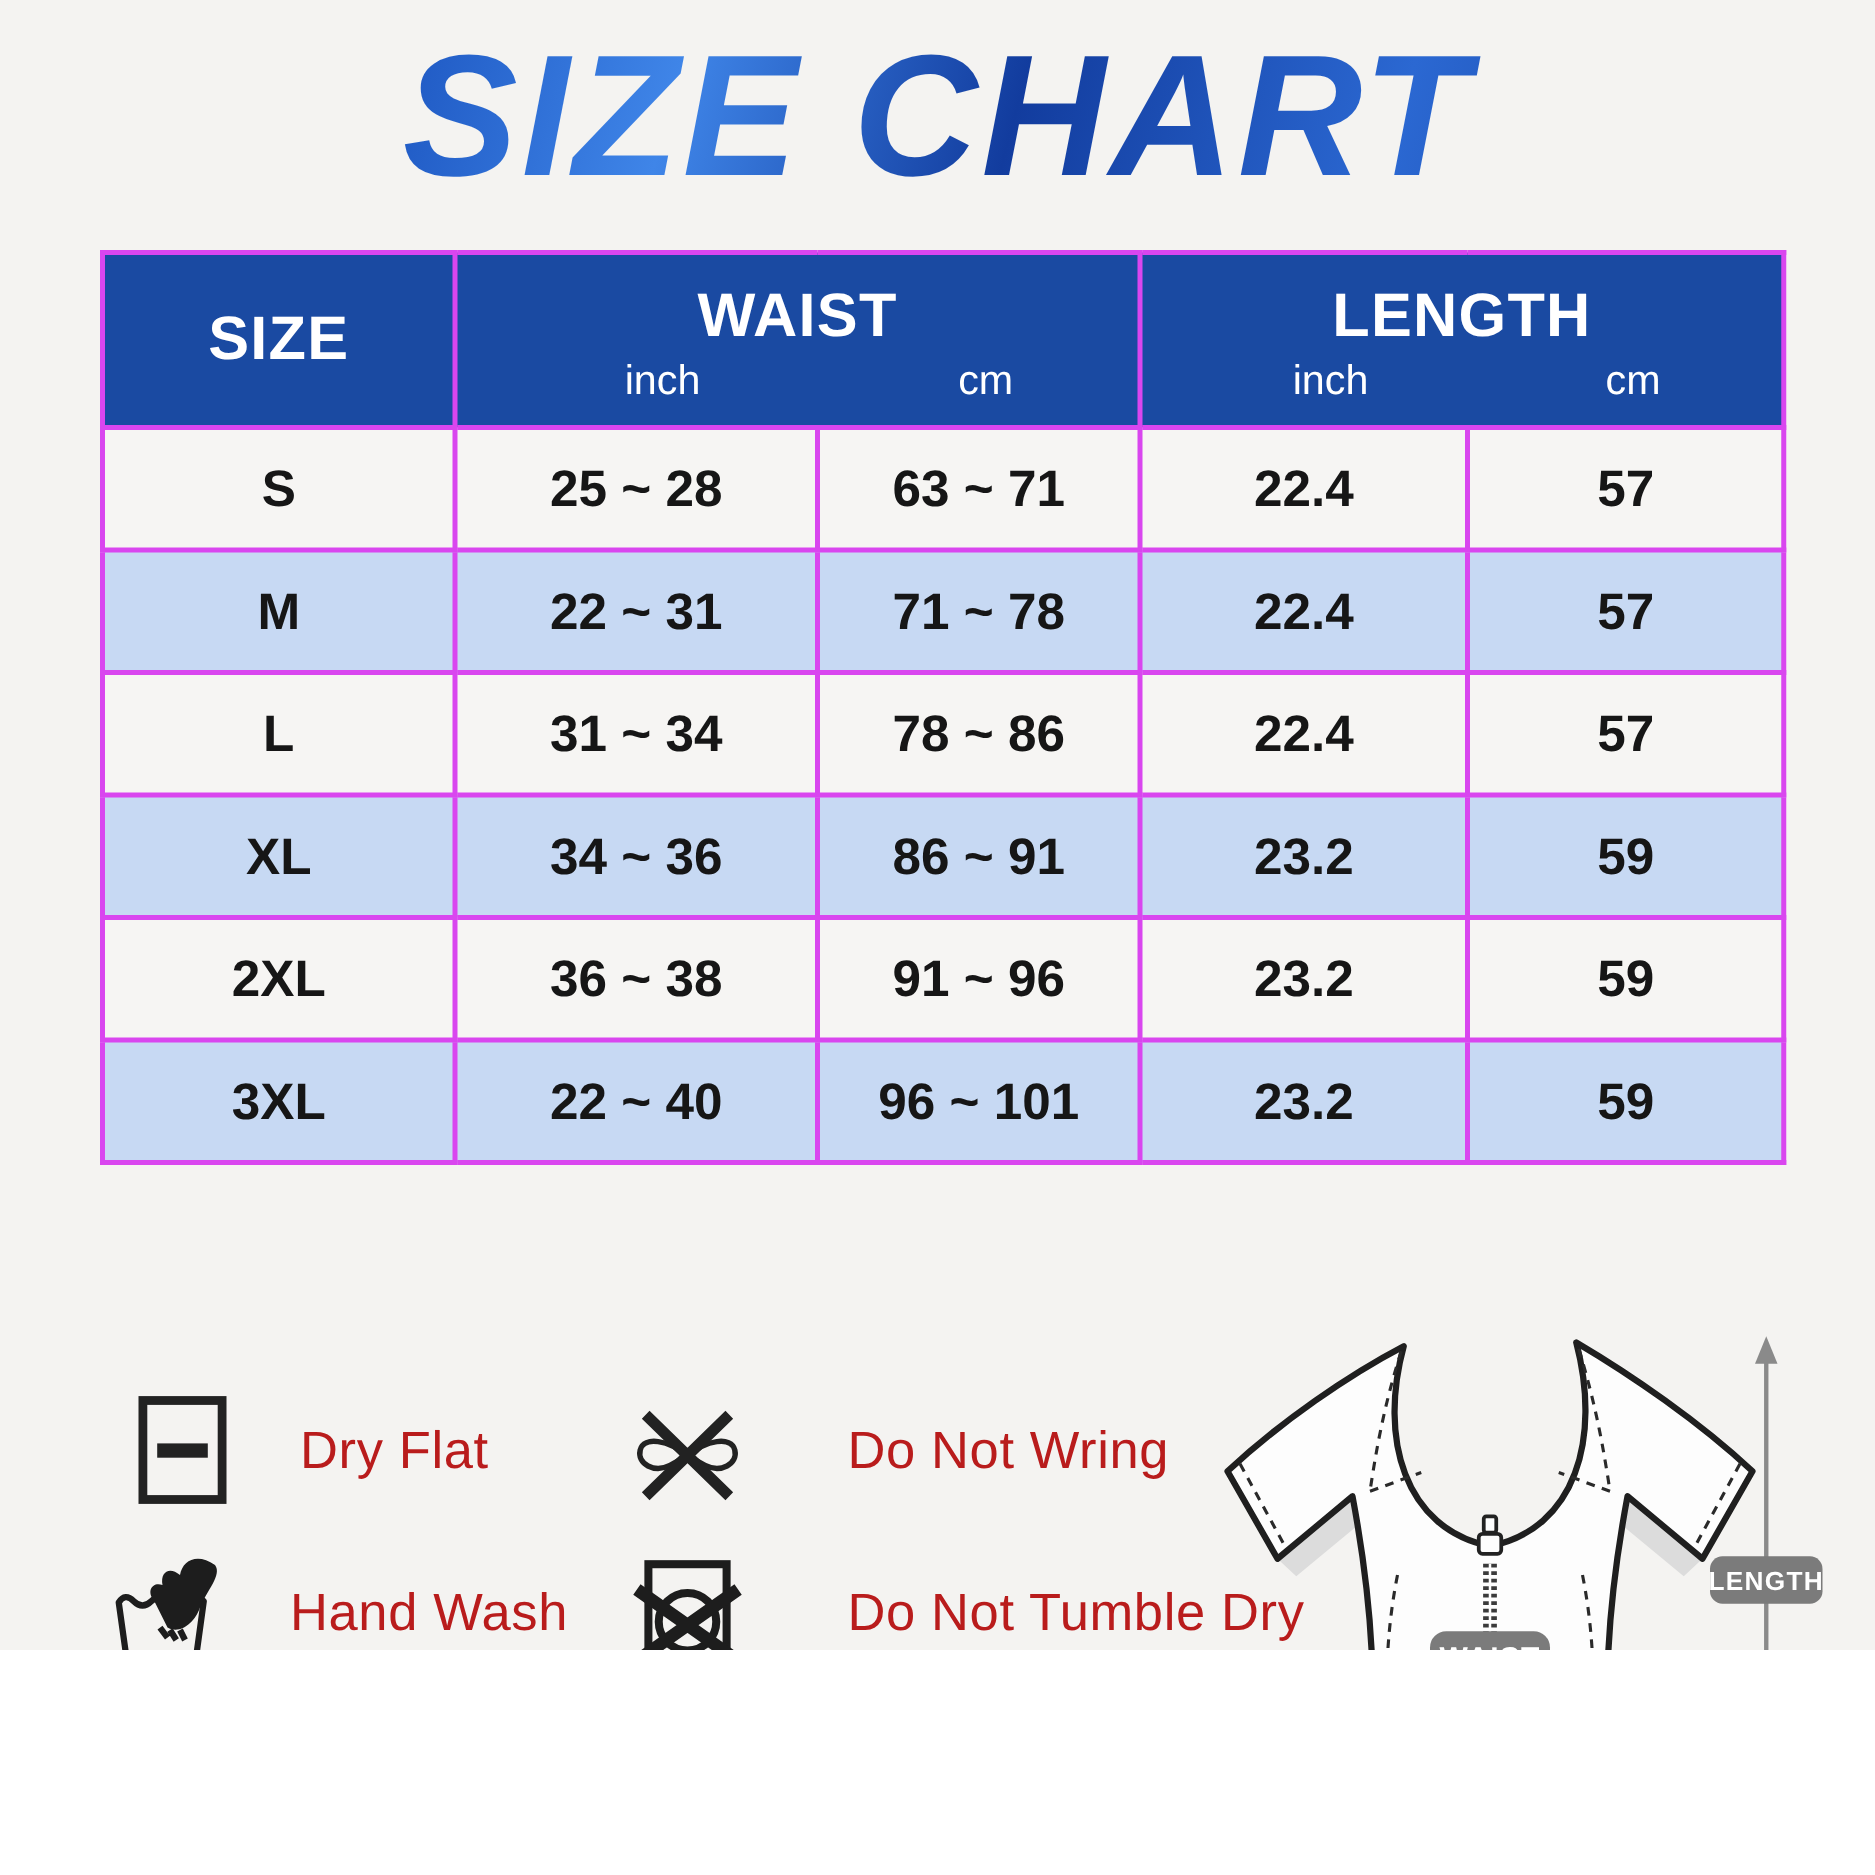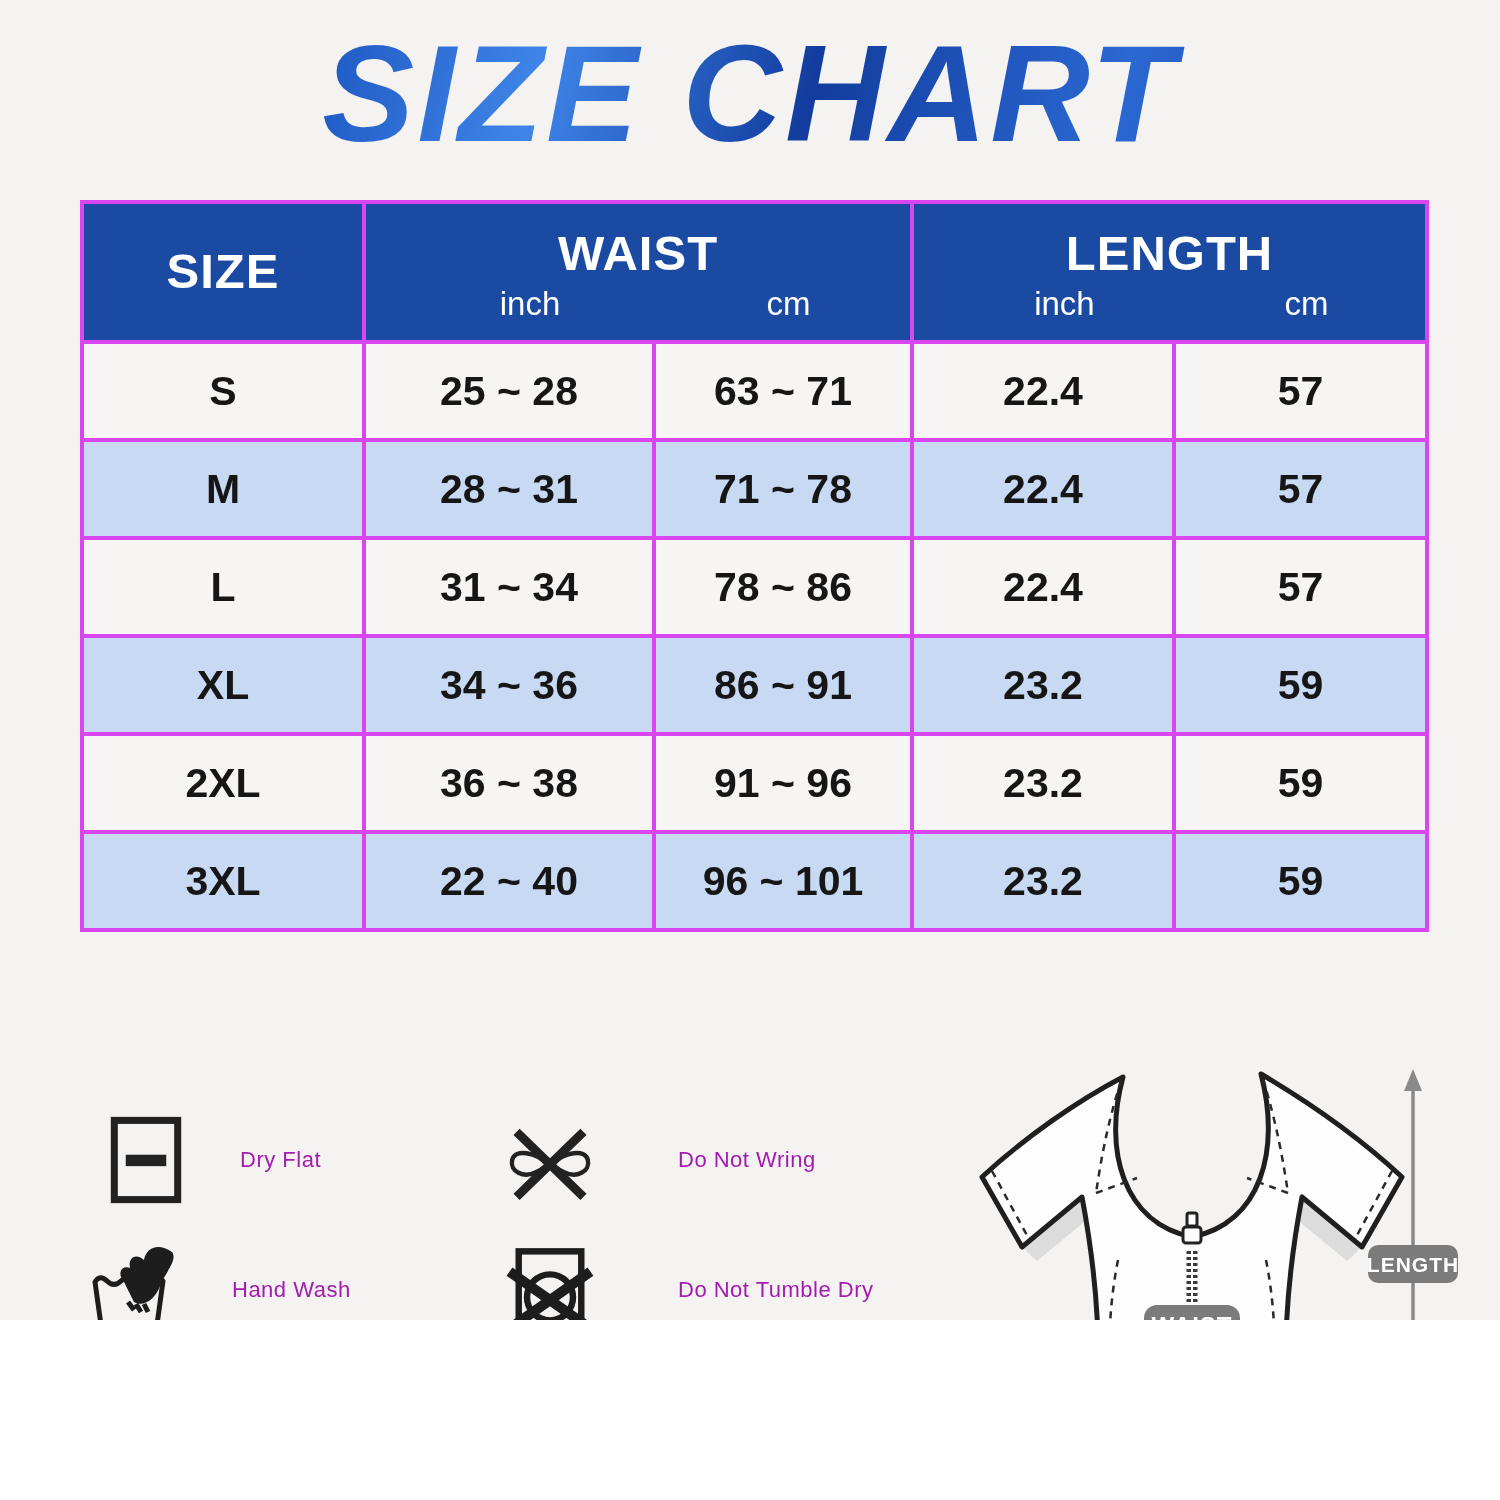"28 ~ 31" td { text: 28 -> 22 }
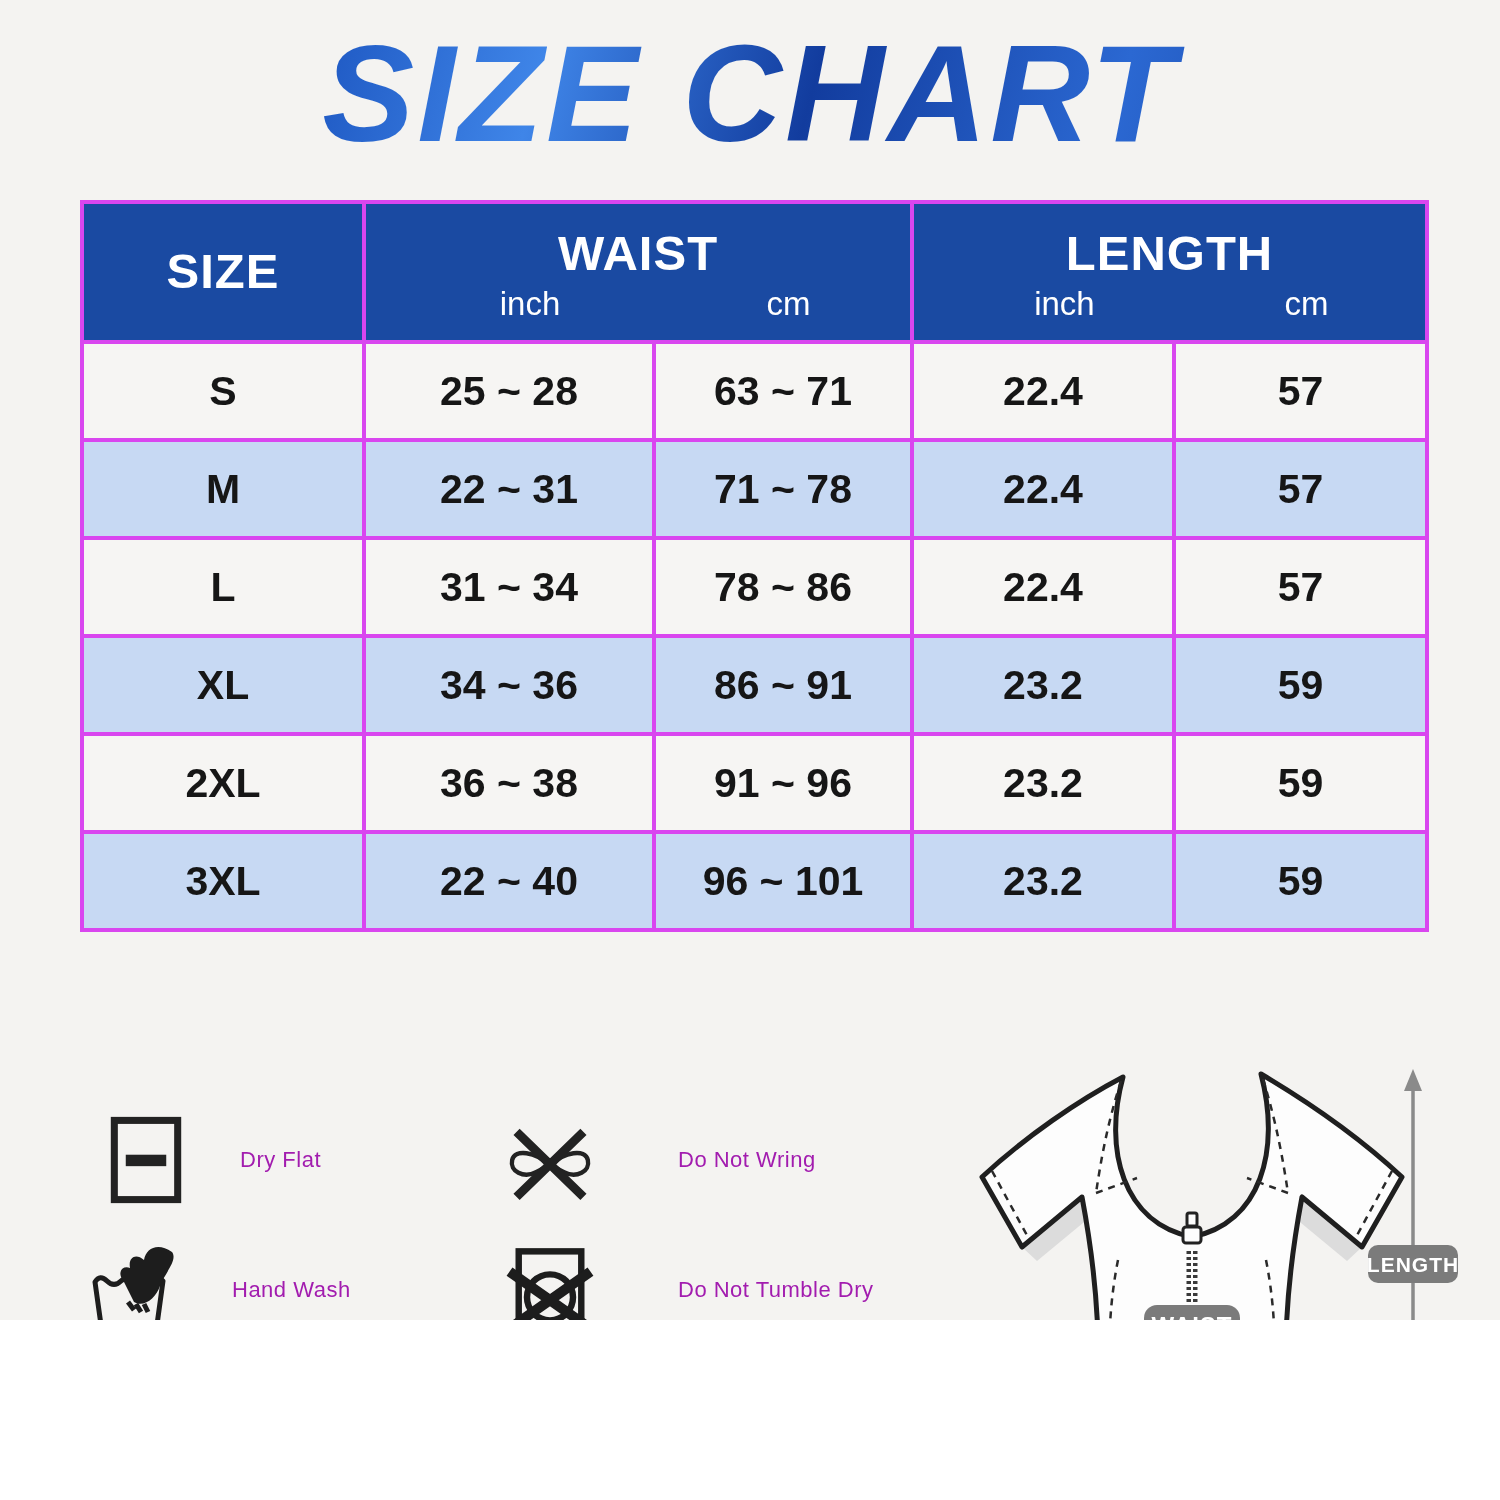"Dry Flat" .care-label { color: #a21caf -> #b91c1c; font-size: 22px -> 42px }
